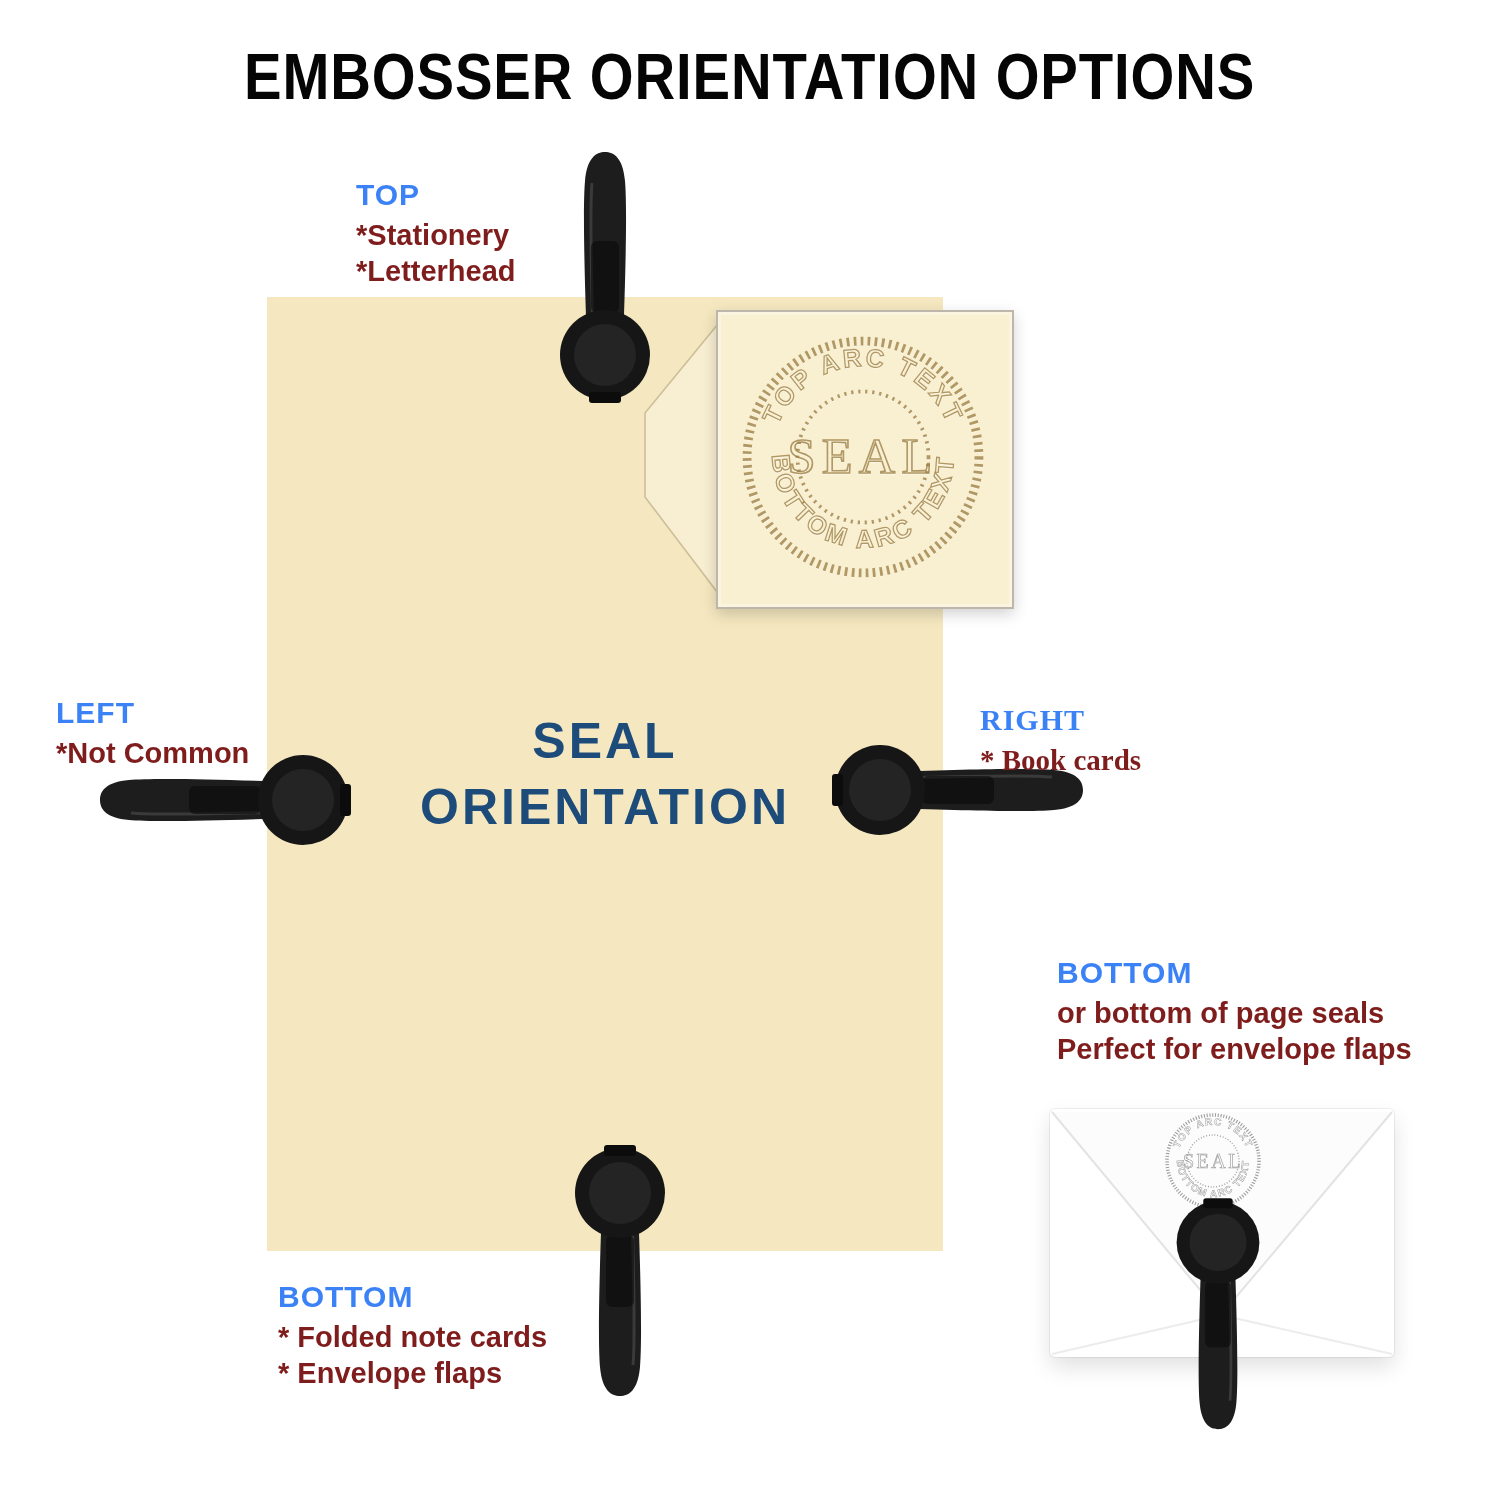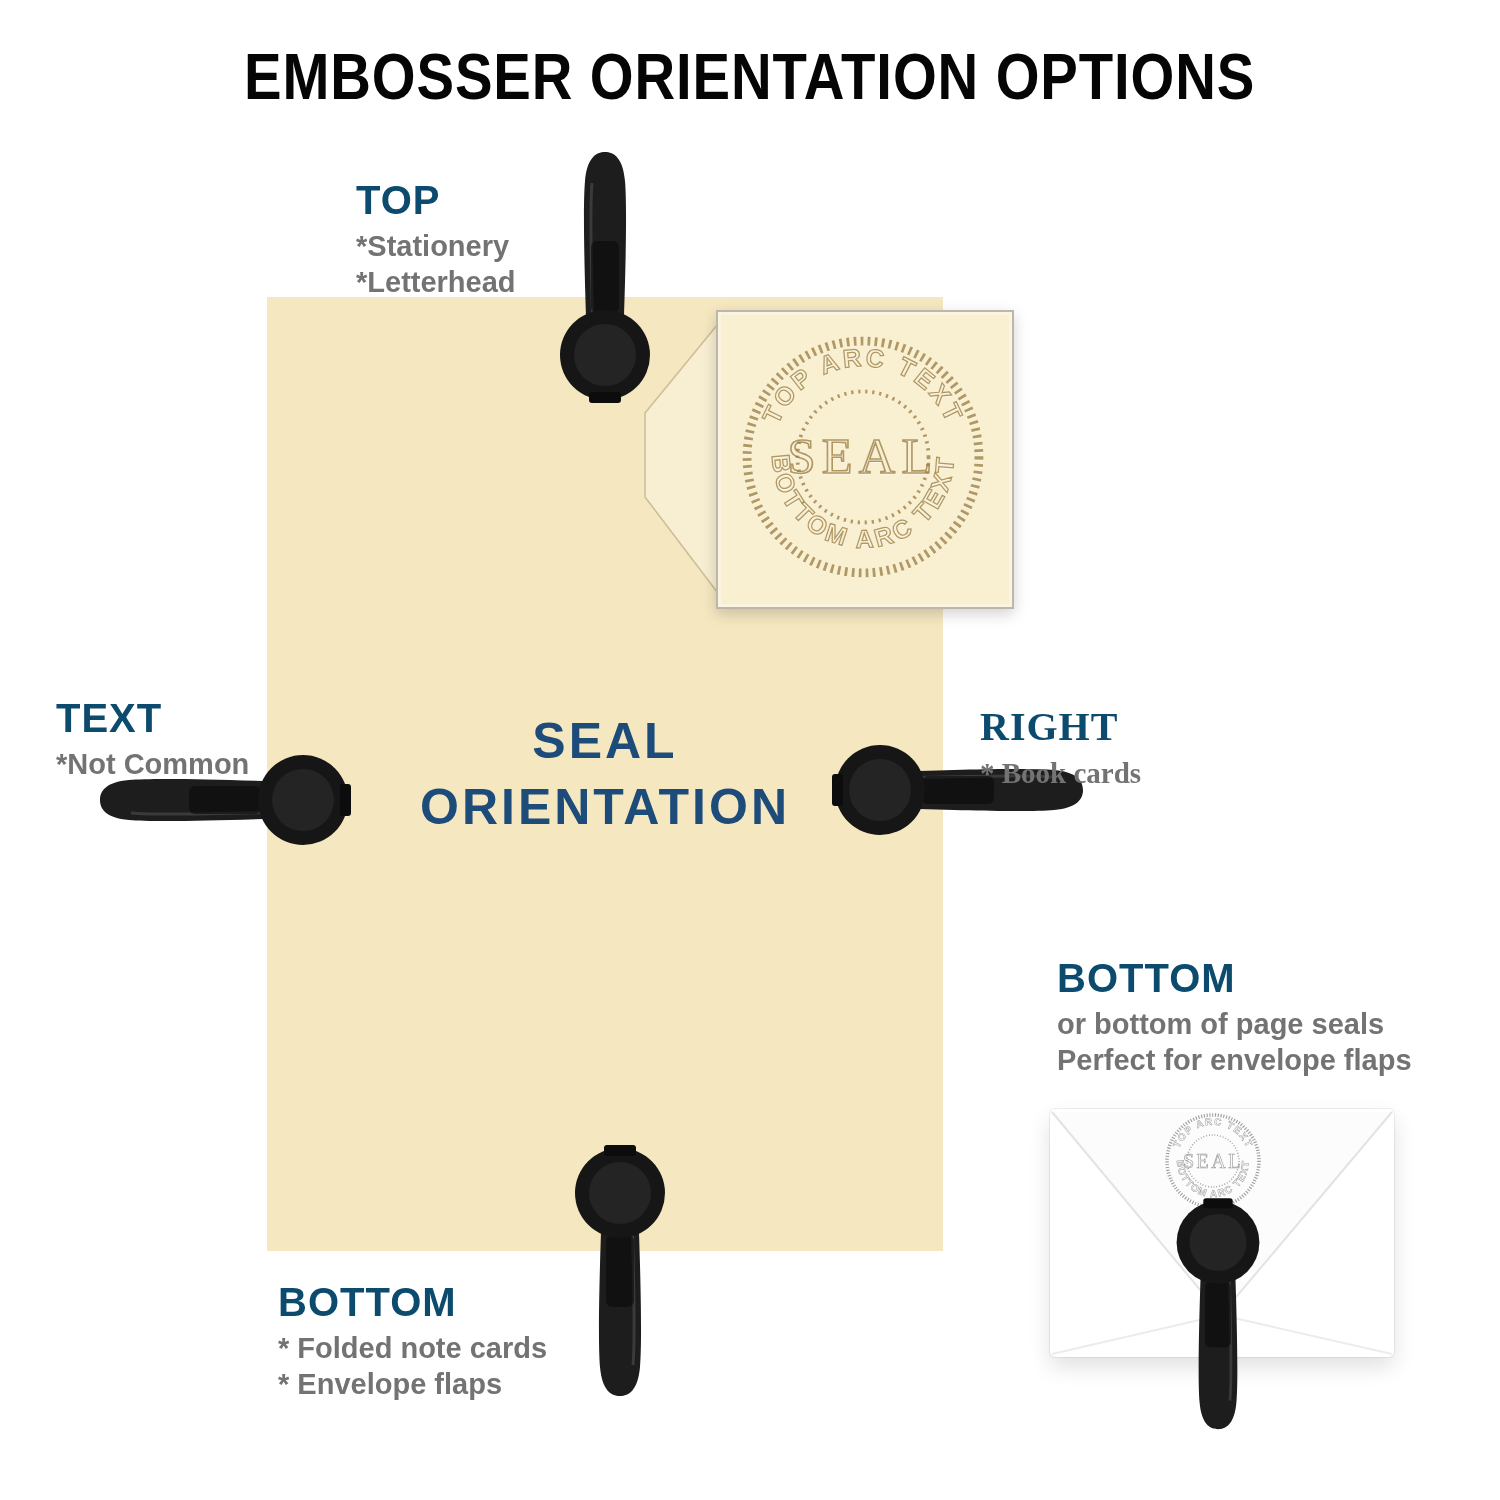"TOP" .lbl .h { color: #0c4a6e -> #3b82f6; font-size: 40px -> 30px }
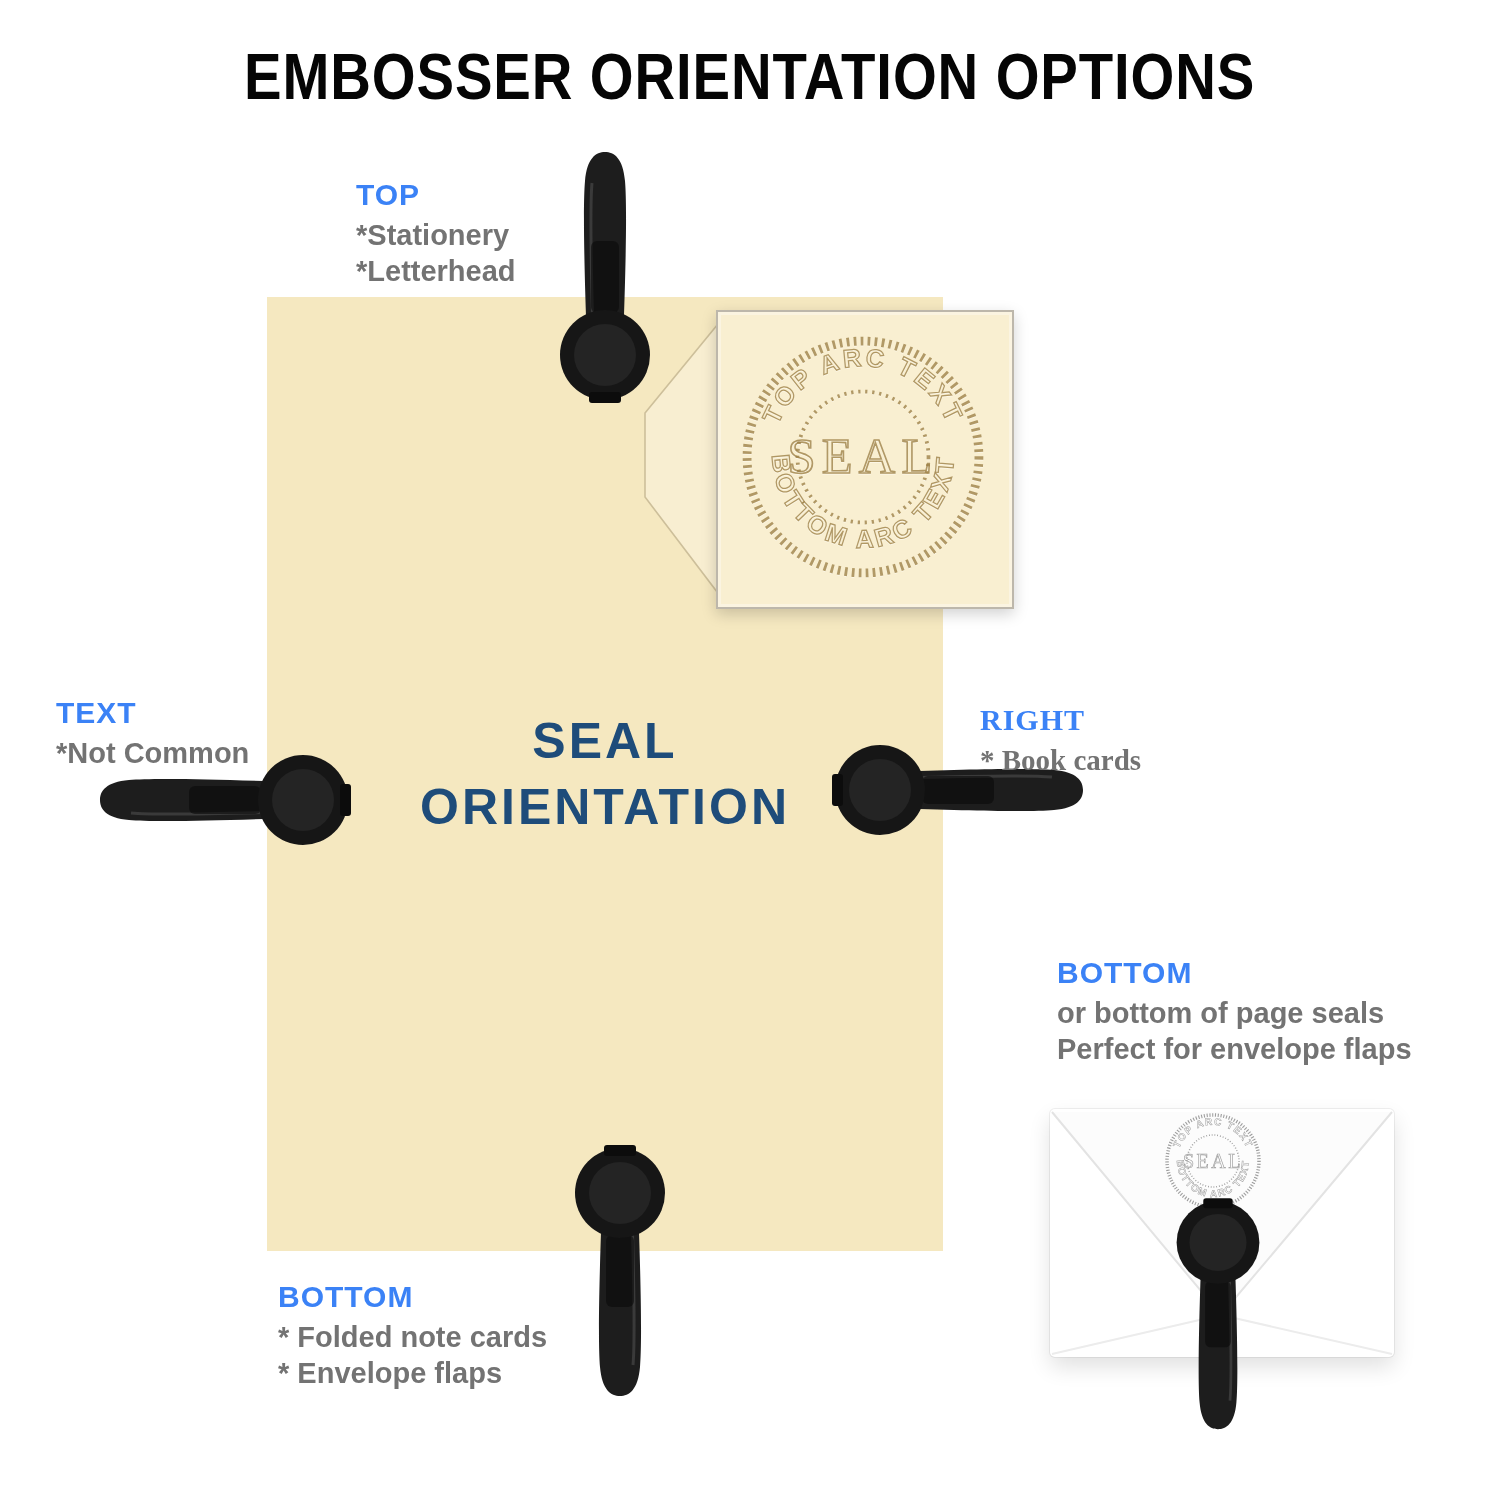"*Stationery" .lbl .t { color: #737373 -> #7f1d1d }
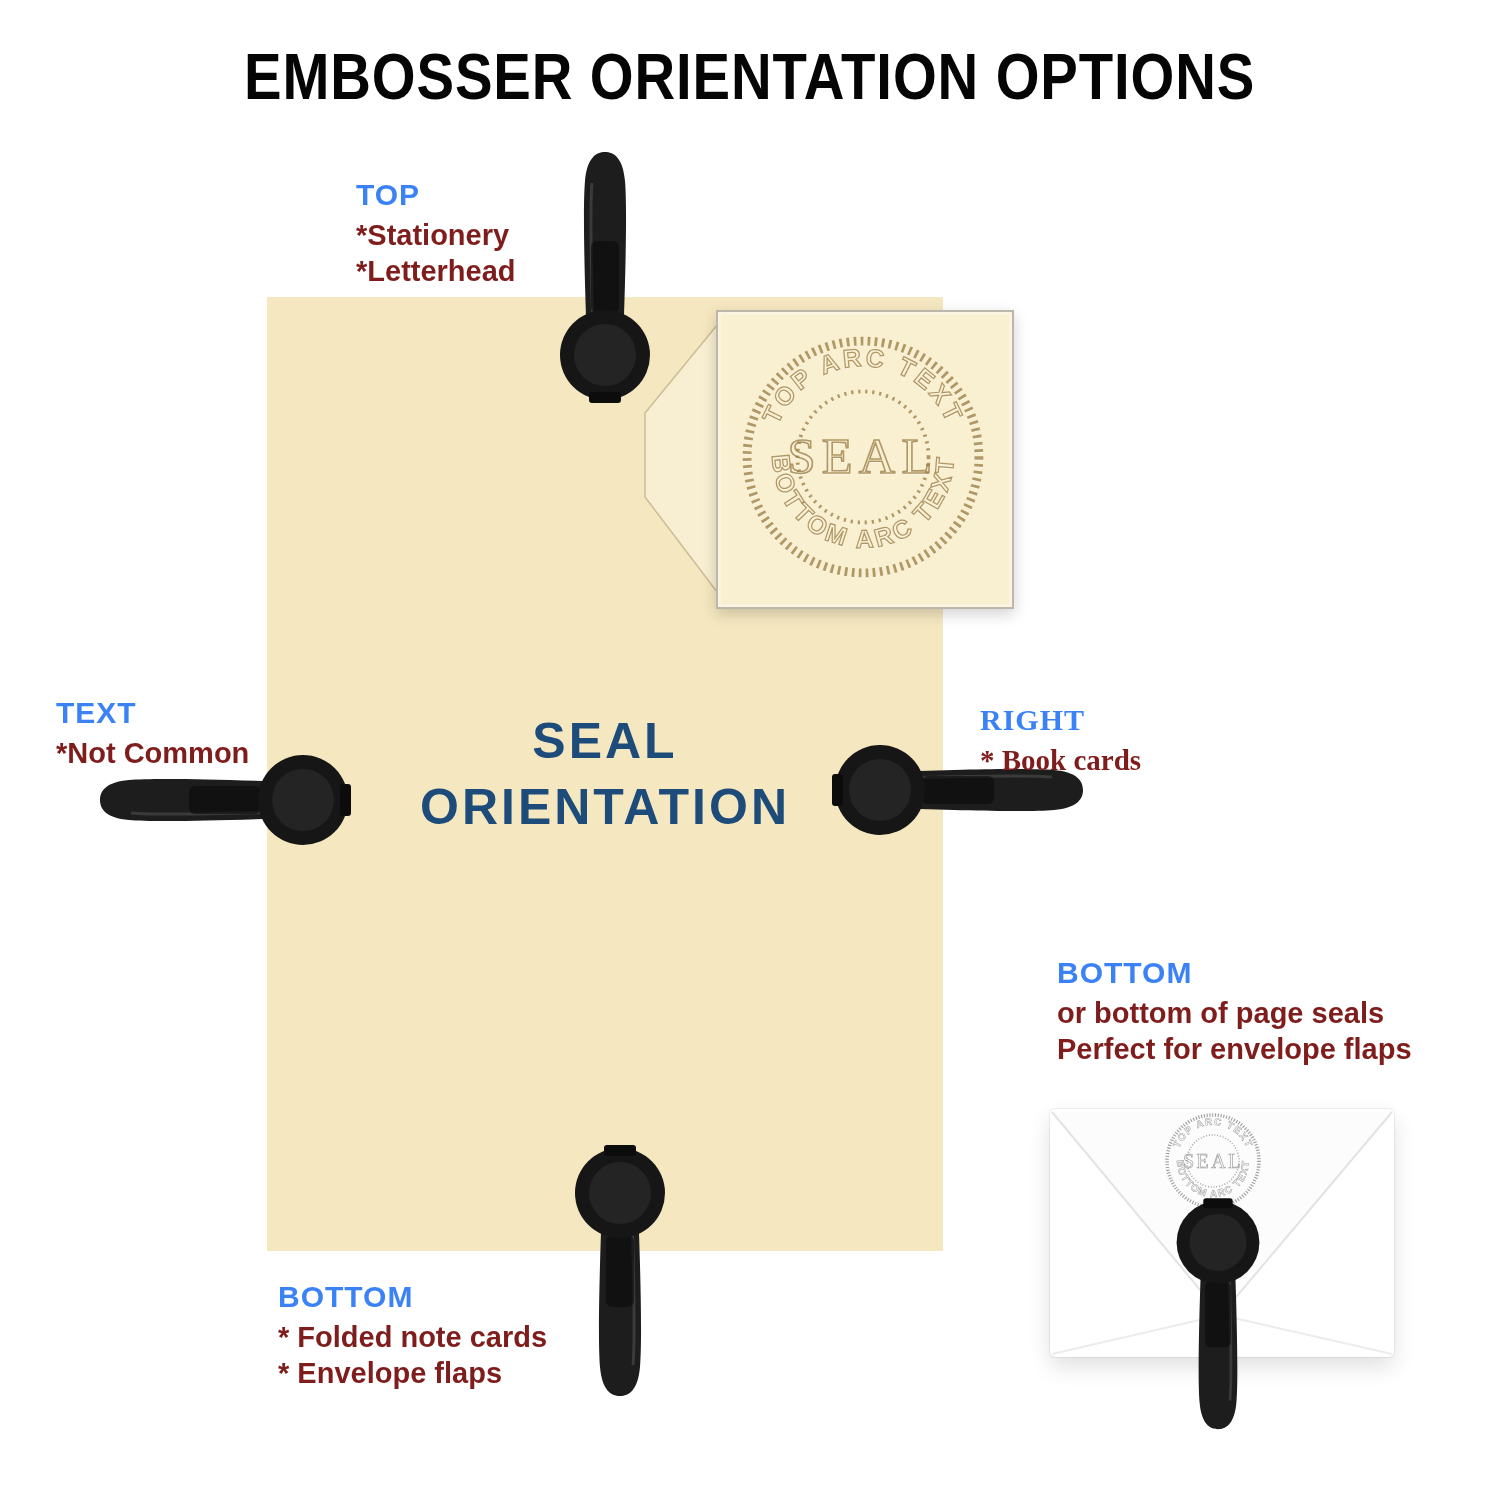"TEXT" div.h { text: TEXT -> LEFT }
